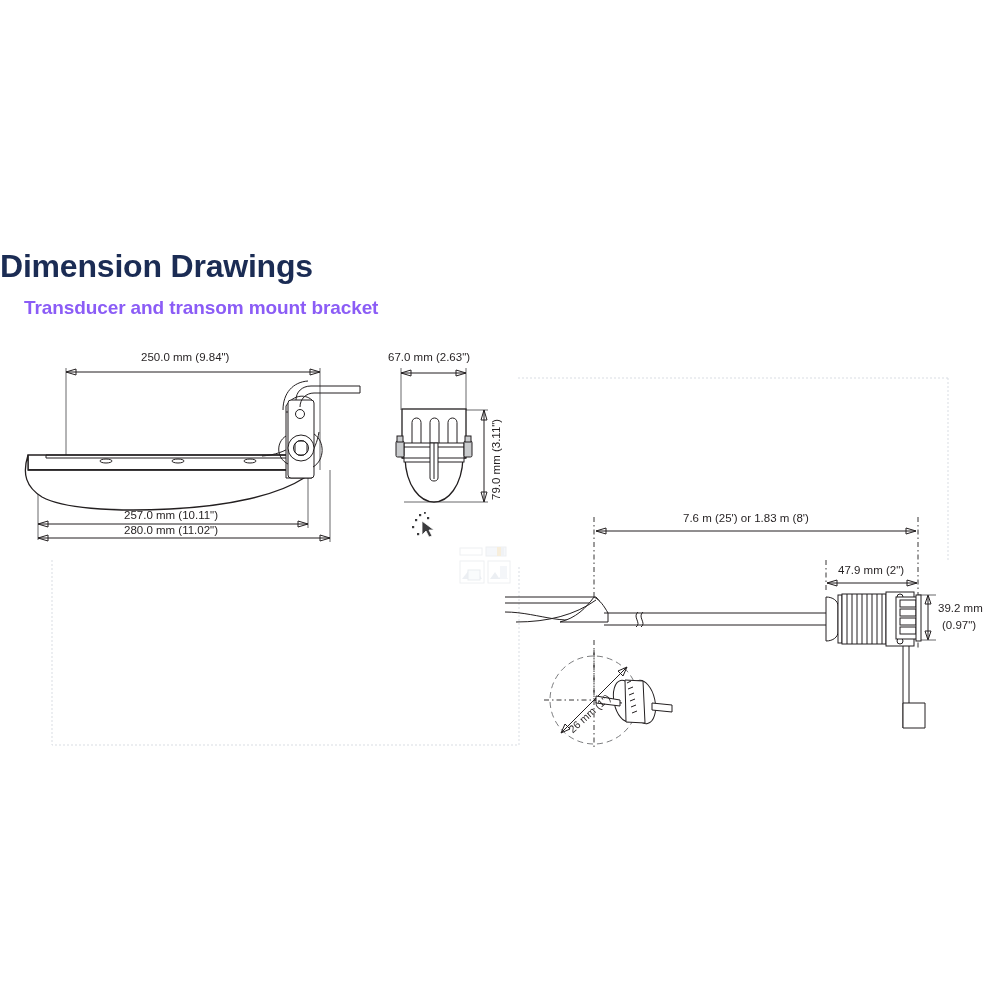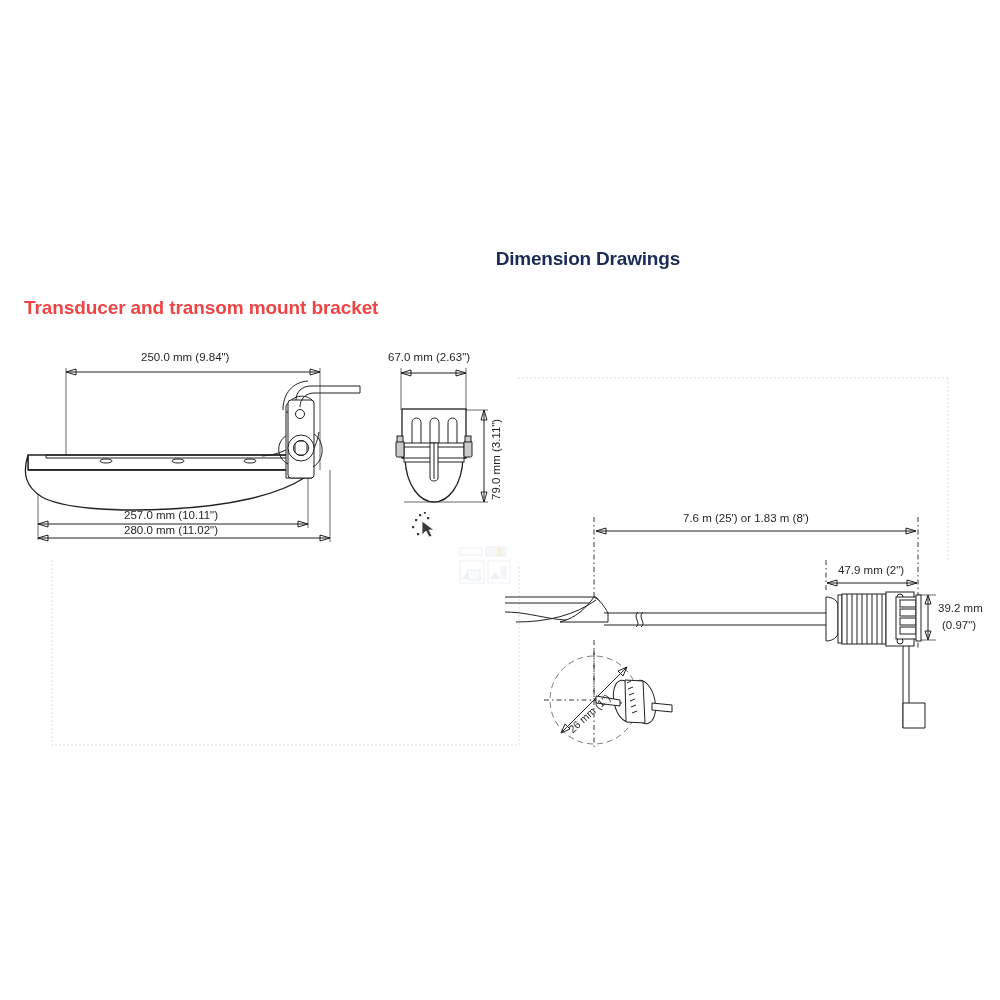"Dimension Drawings" .title { font-size: 19px -> 32px; text-align: right -> none }
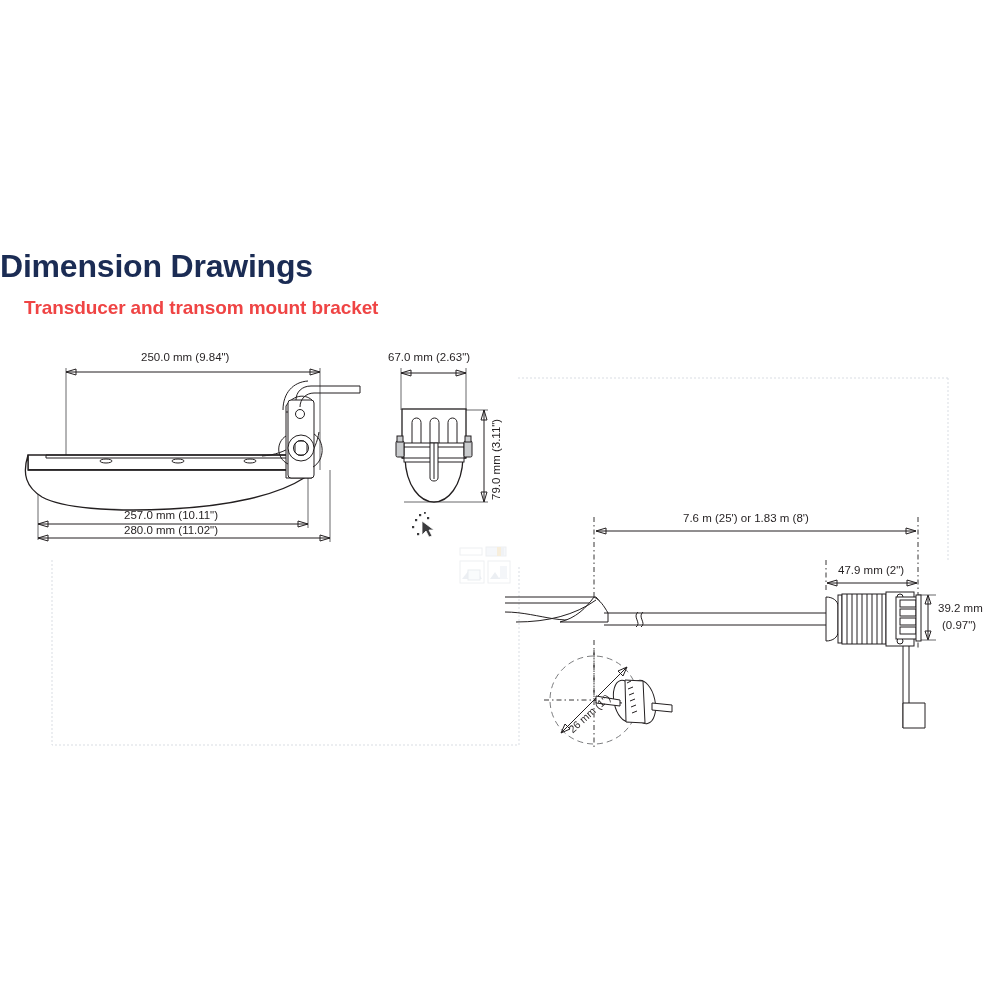"Transducer and transom mount bracket" .subtitle { color: #ef4444 -> #8b5cf6 }
